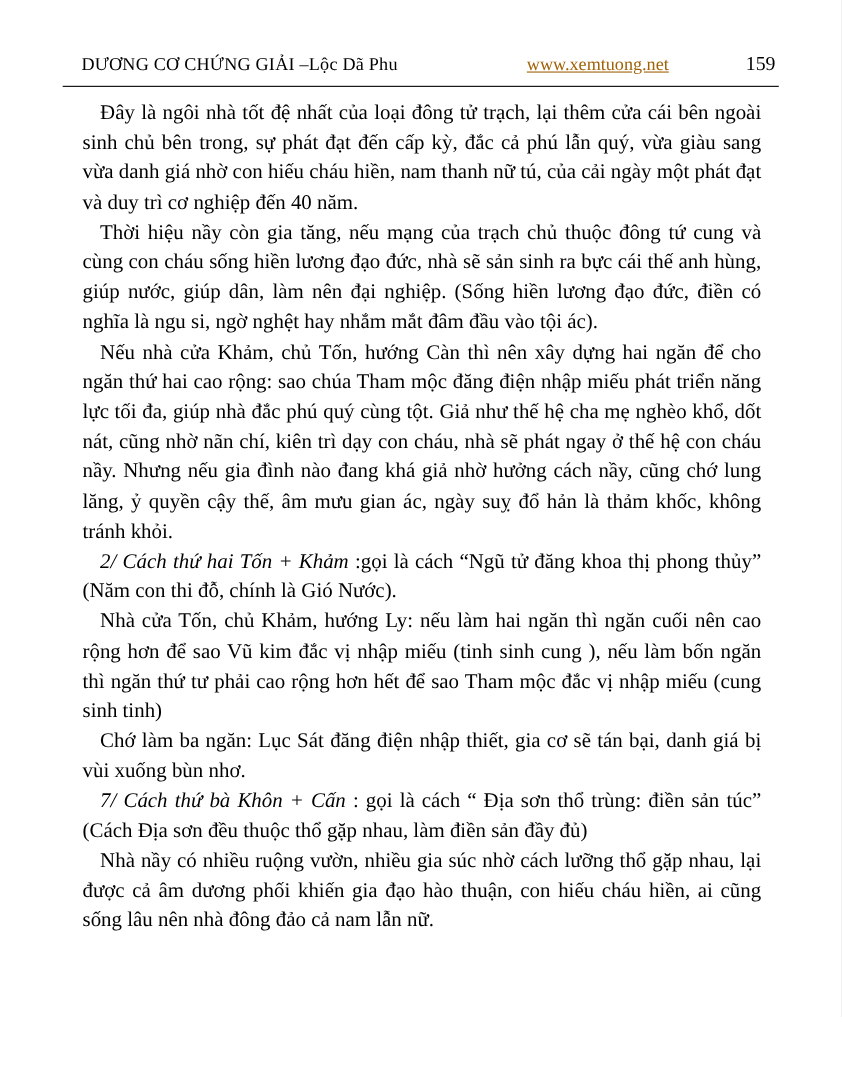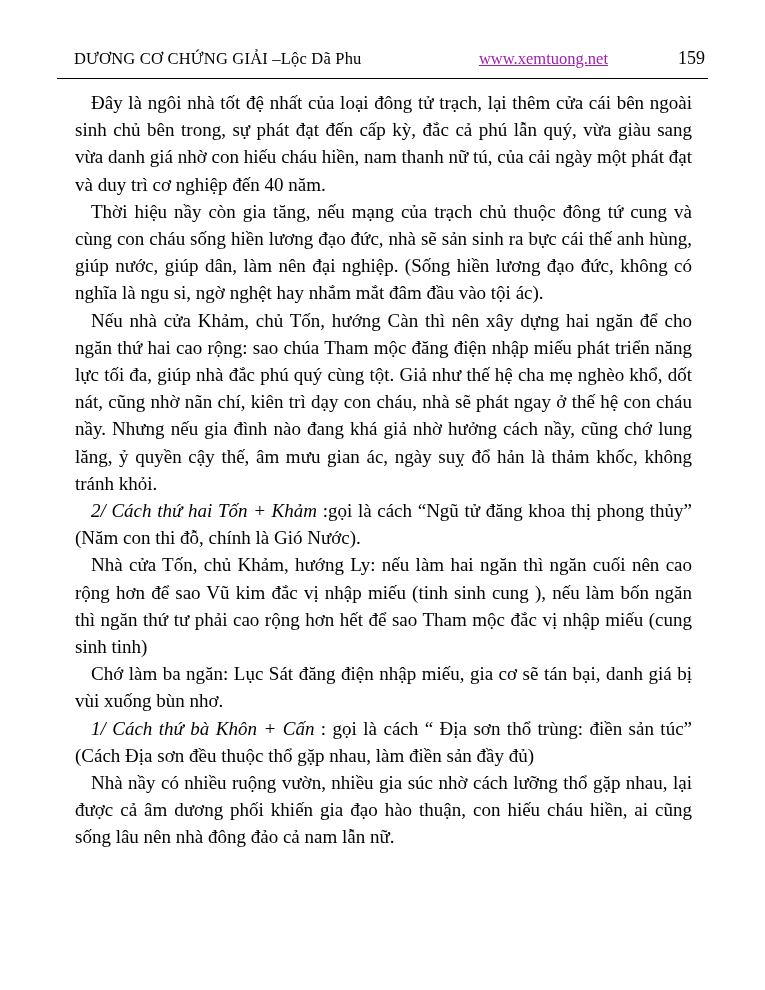"www.xemtuong.net" .site-link { color: #a21caf -> #a16207 }
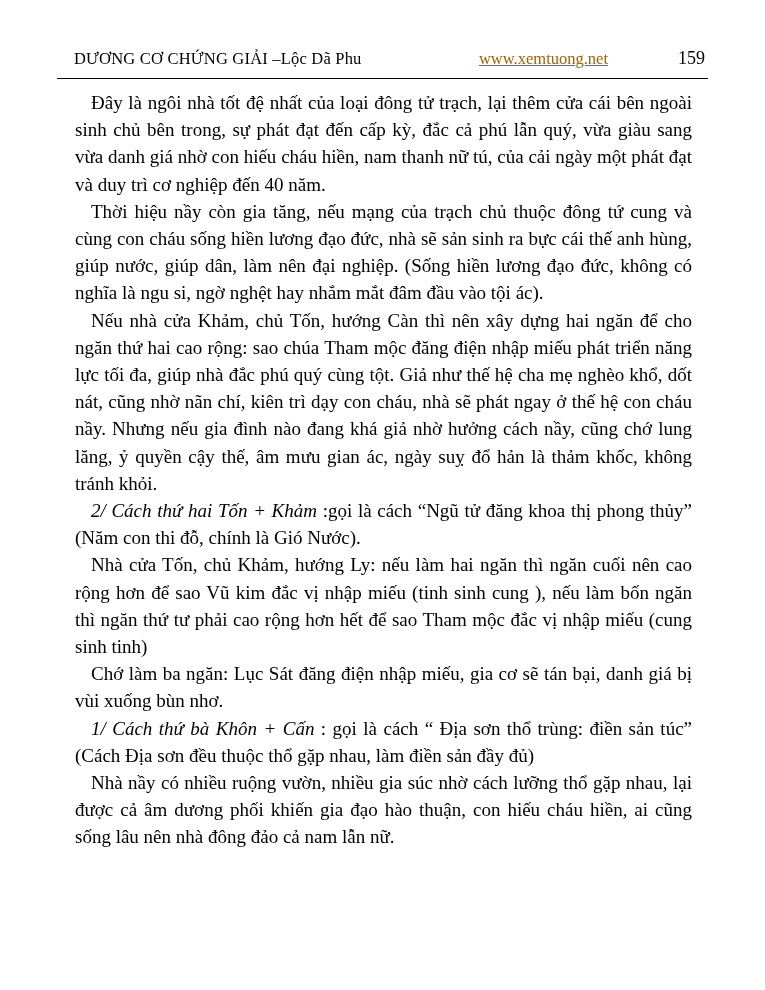"Thời hiệu nầy còn gia" span { text: không -> điền }
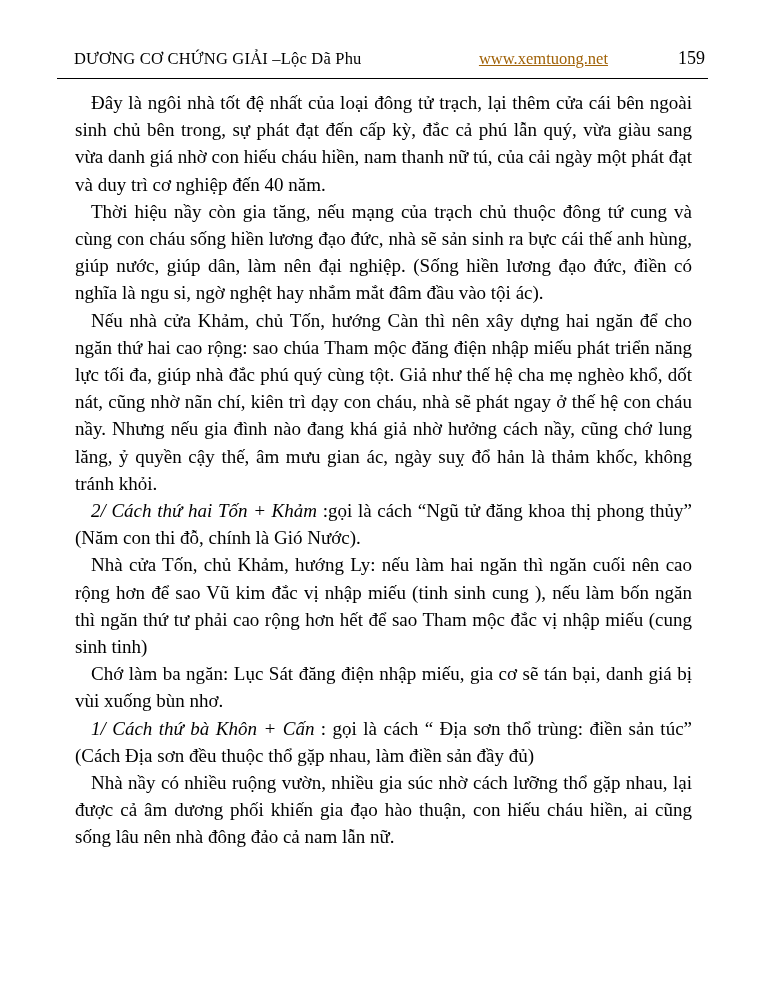"Chớ làm ba ngăn: Lục" span { text: miếu -> thiết }
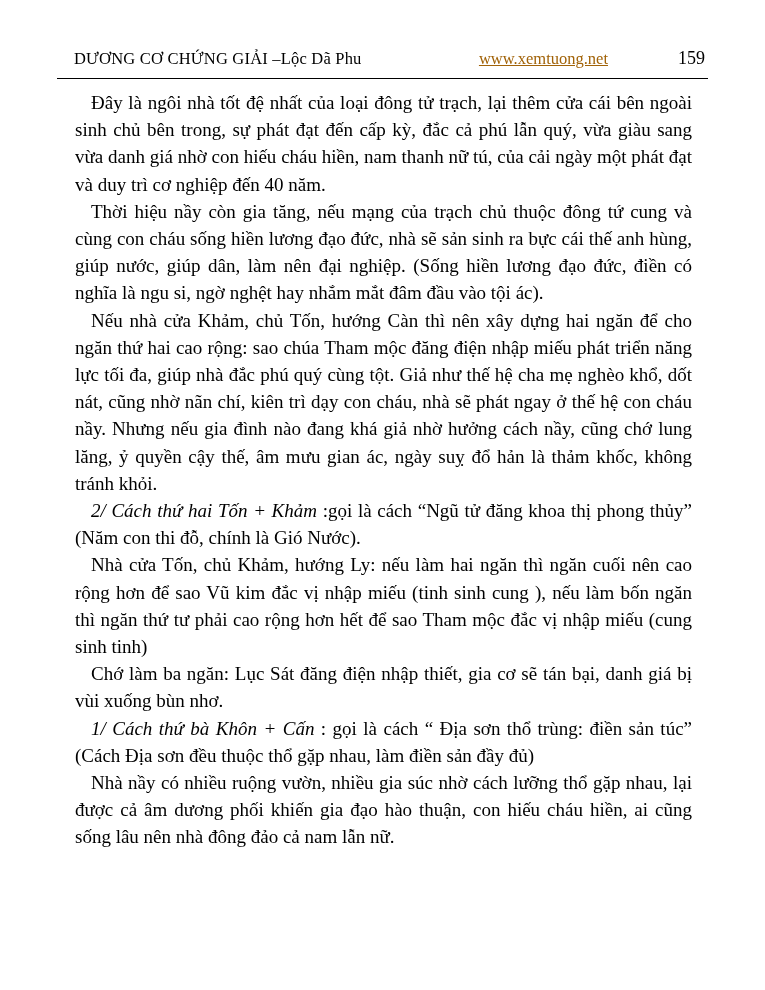"1/ Cách thứ bà Khôn" em { text: 1/ -> 7/ }
